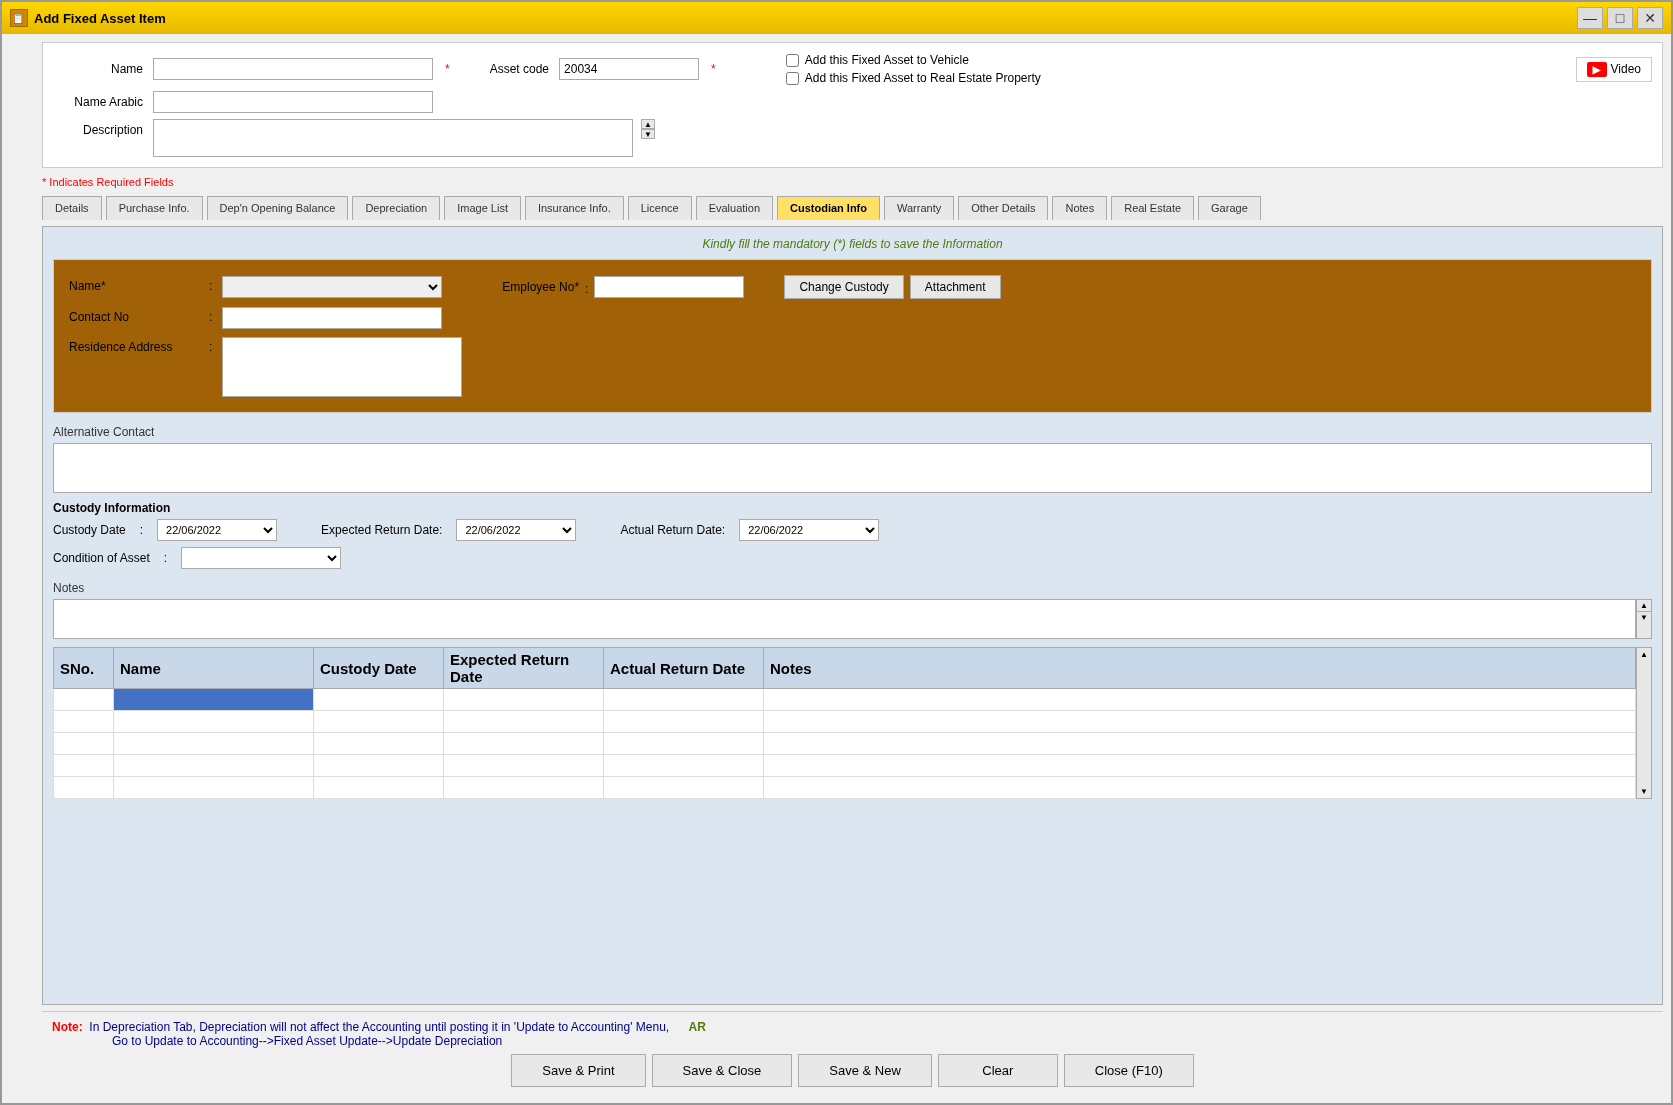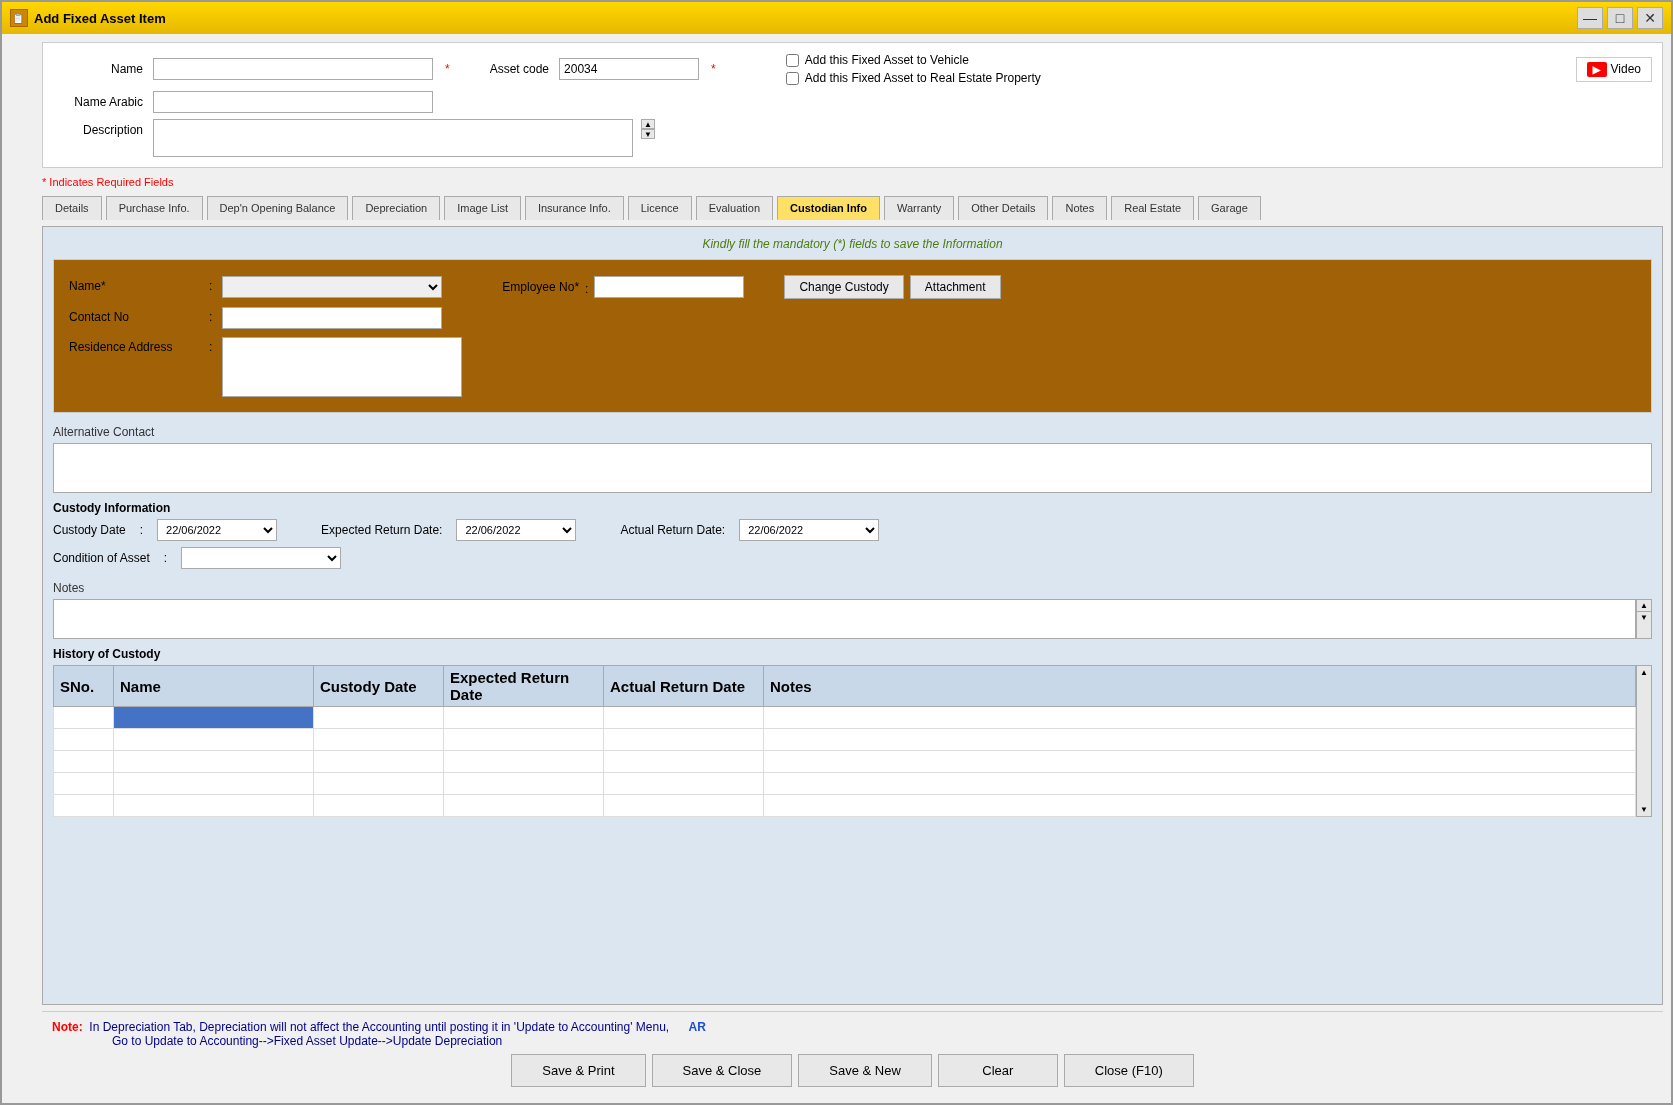"History of Custody" div.history-title { html: <div>History of Custody</div> -> none }
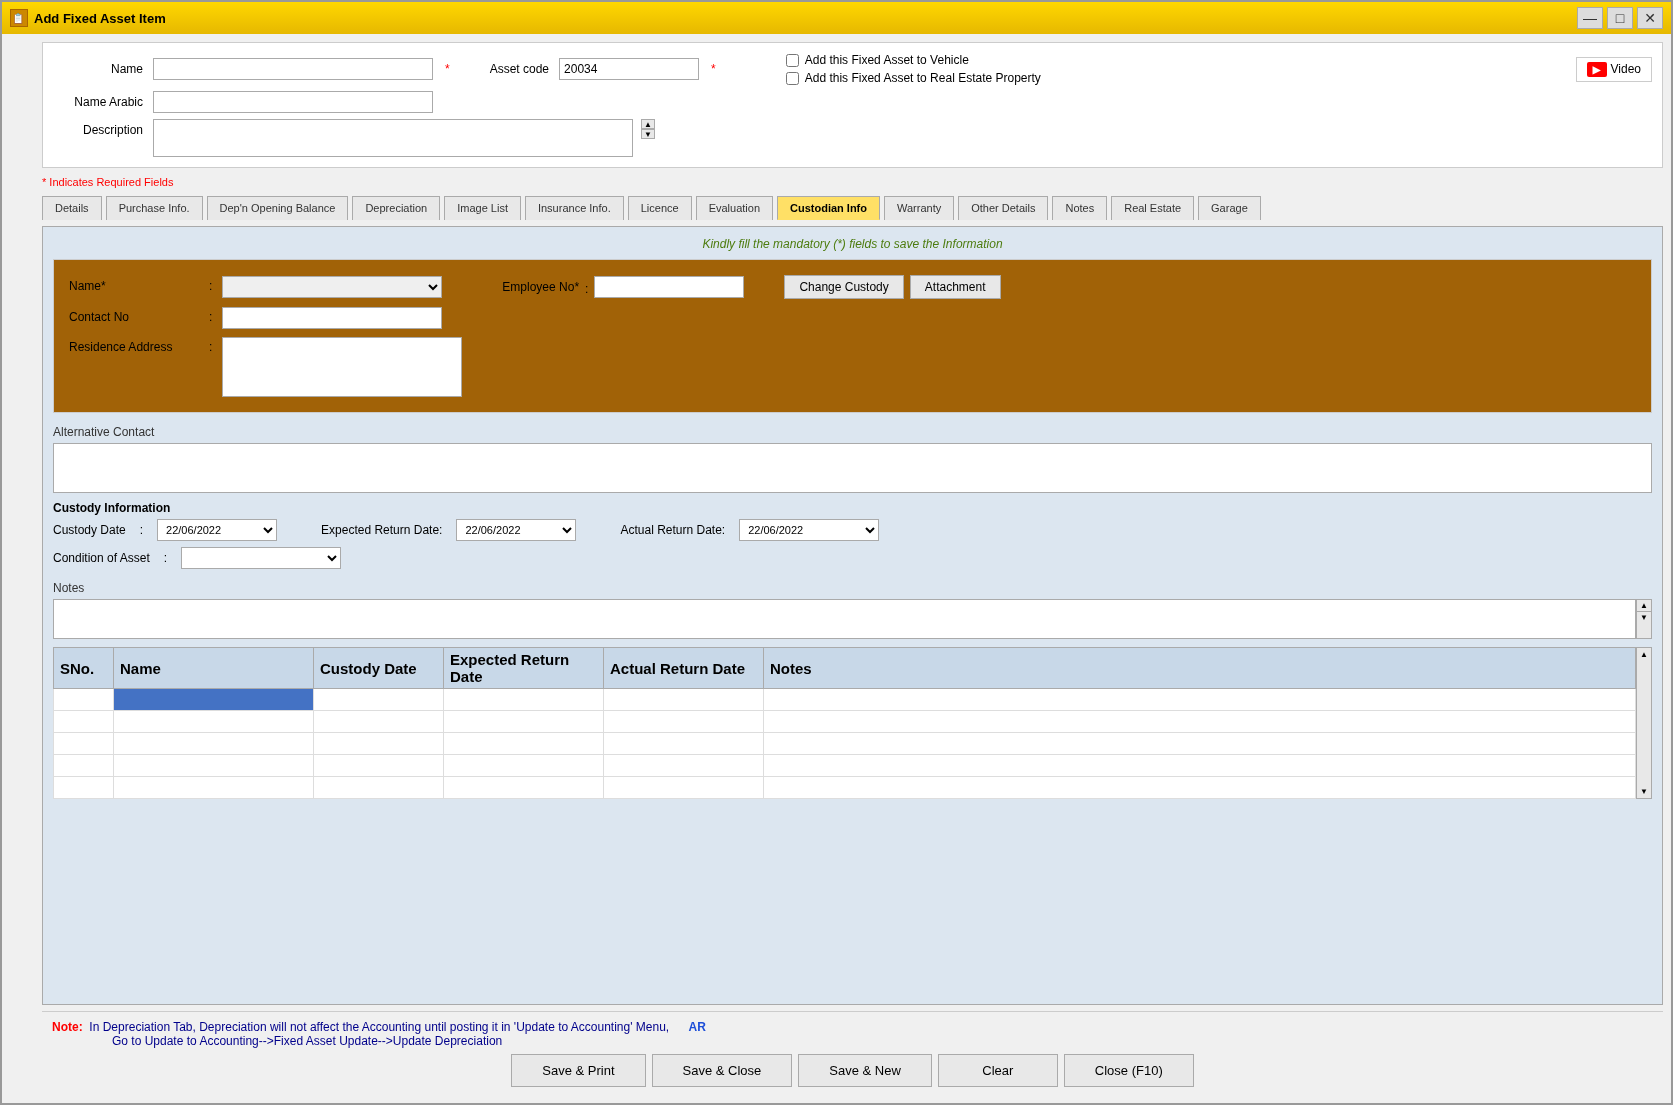"AR" .note-text .note-link { color: #1d4ed8 -> #4d7c0f }
